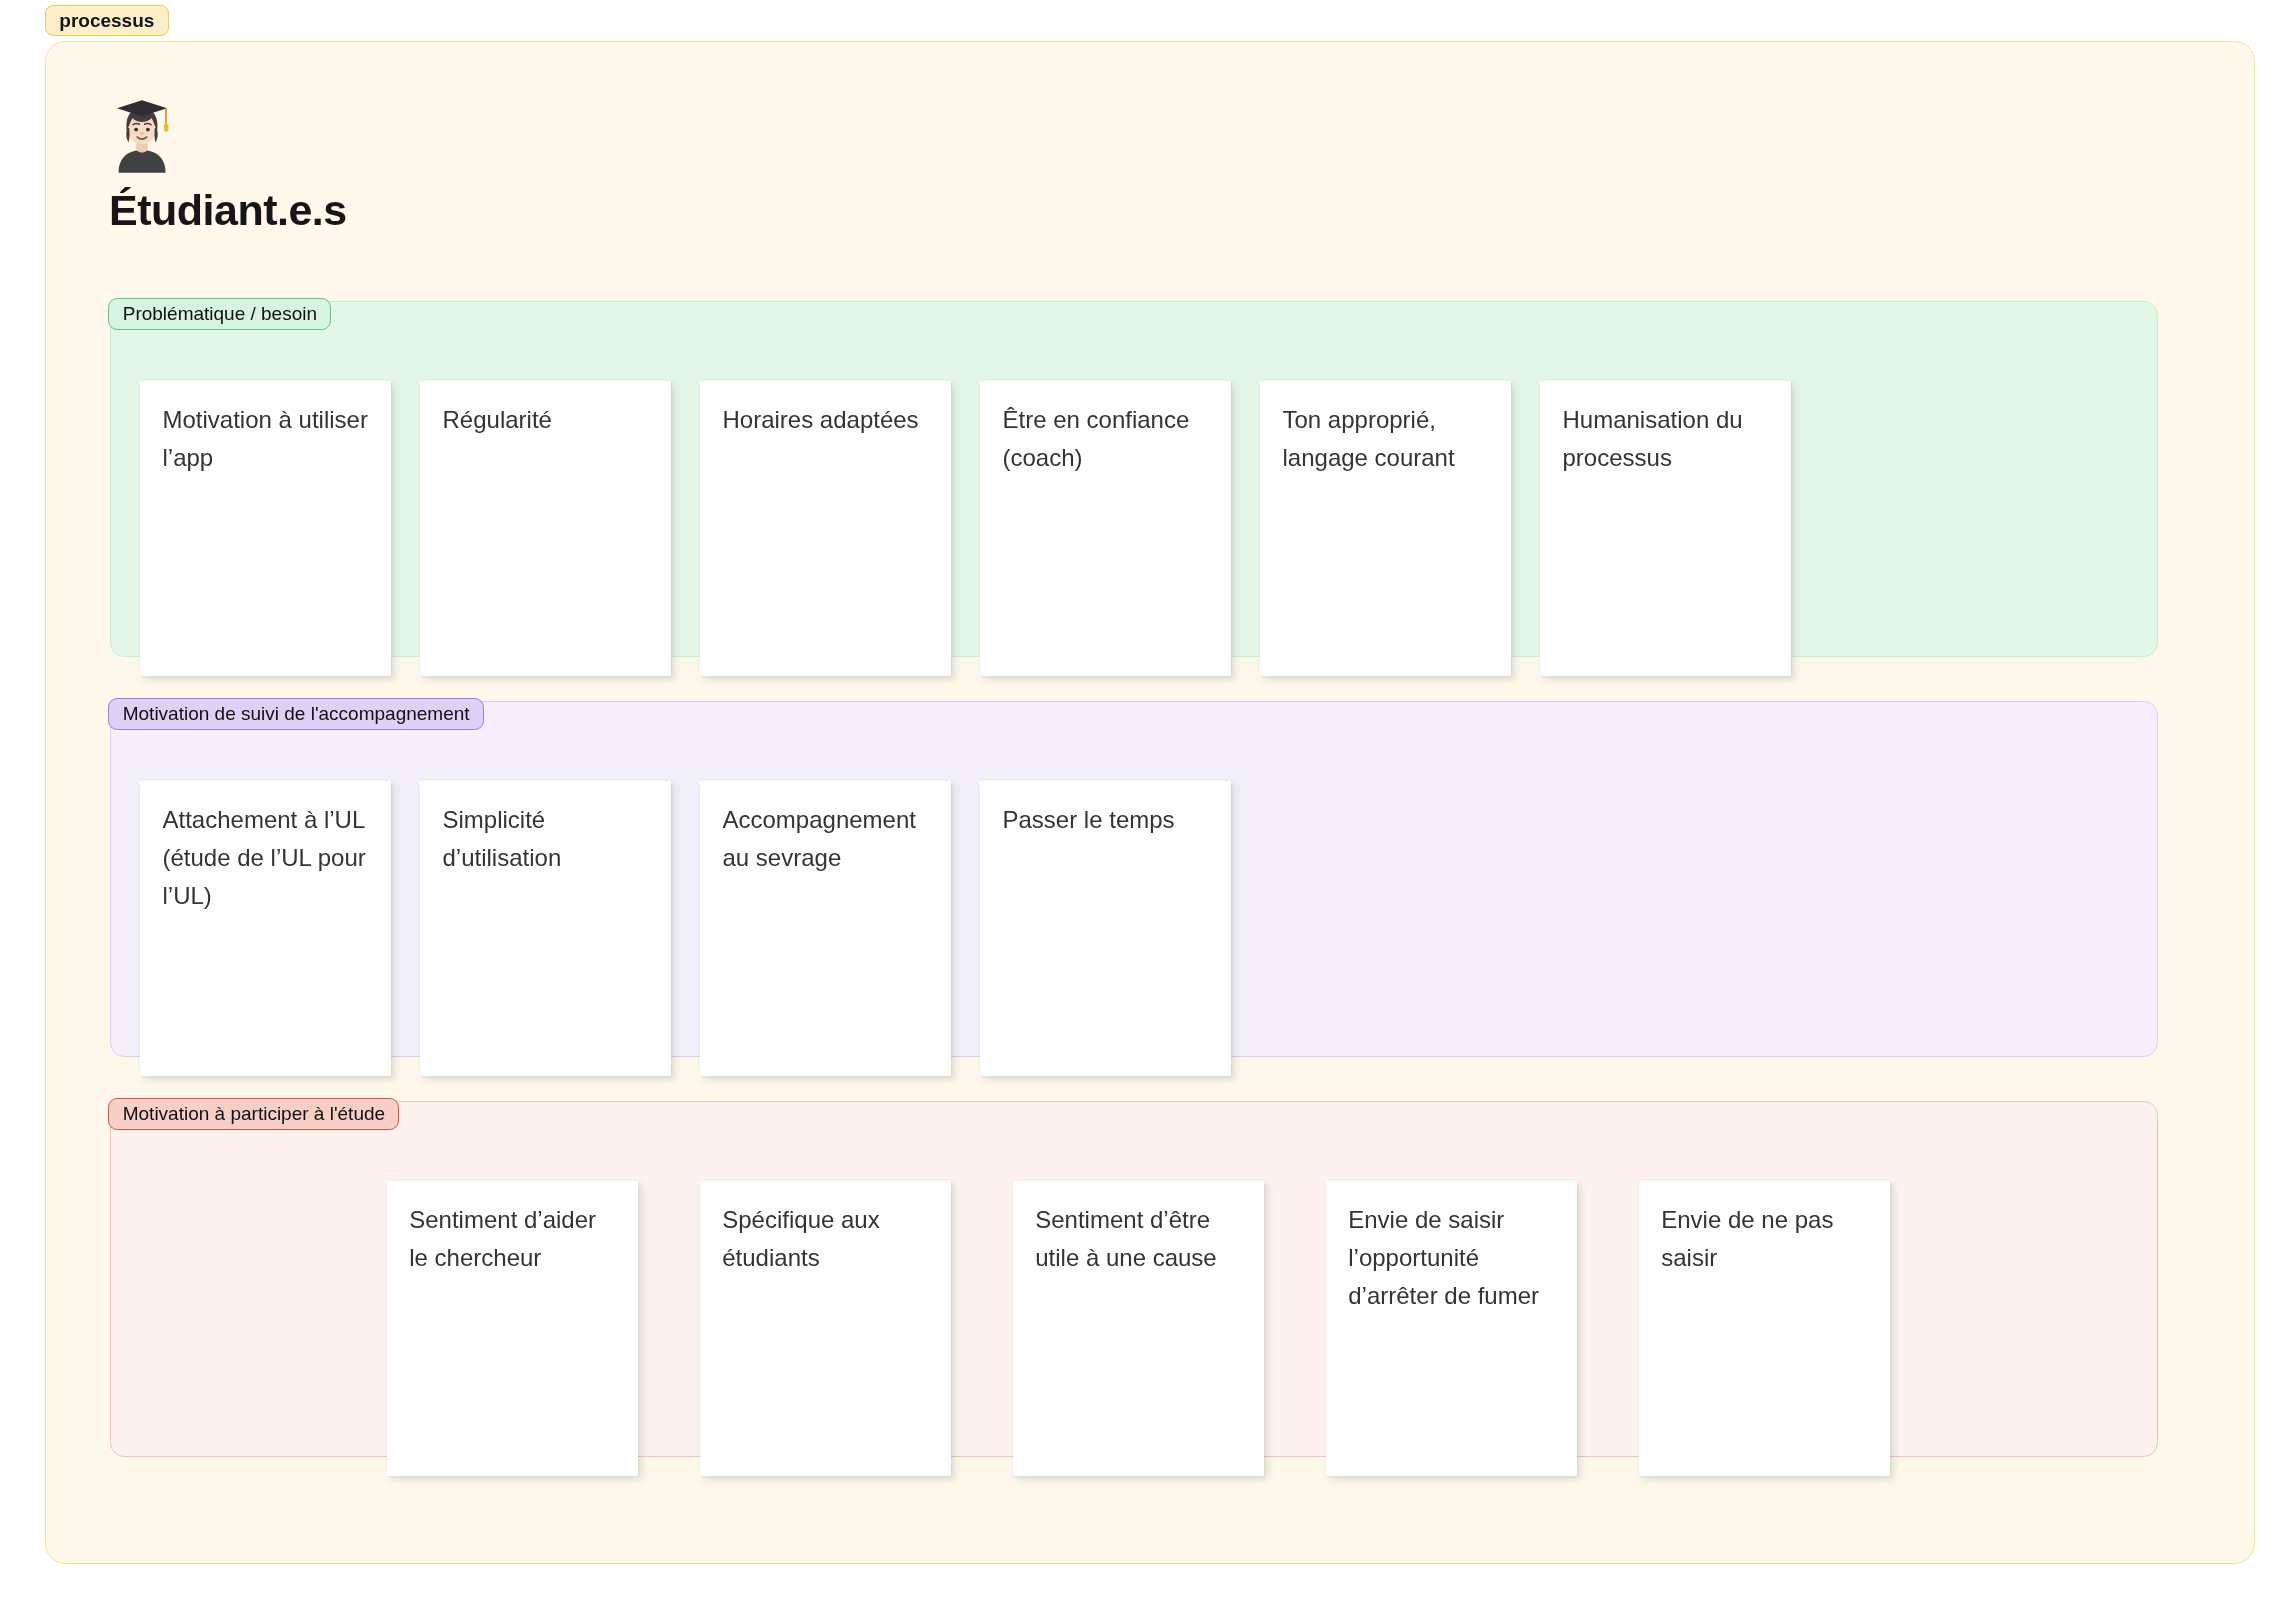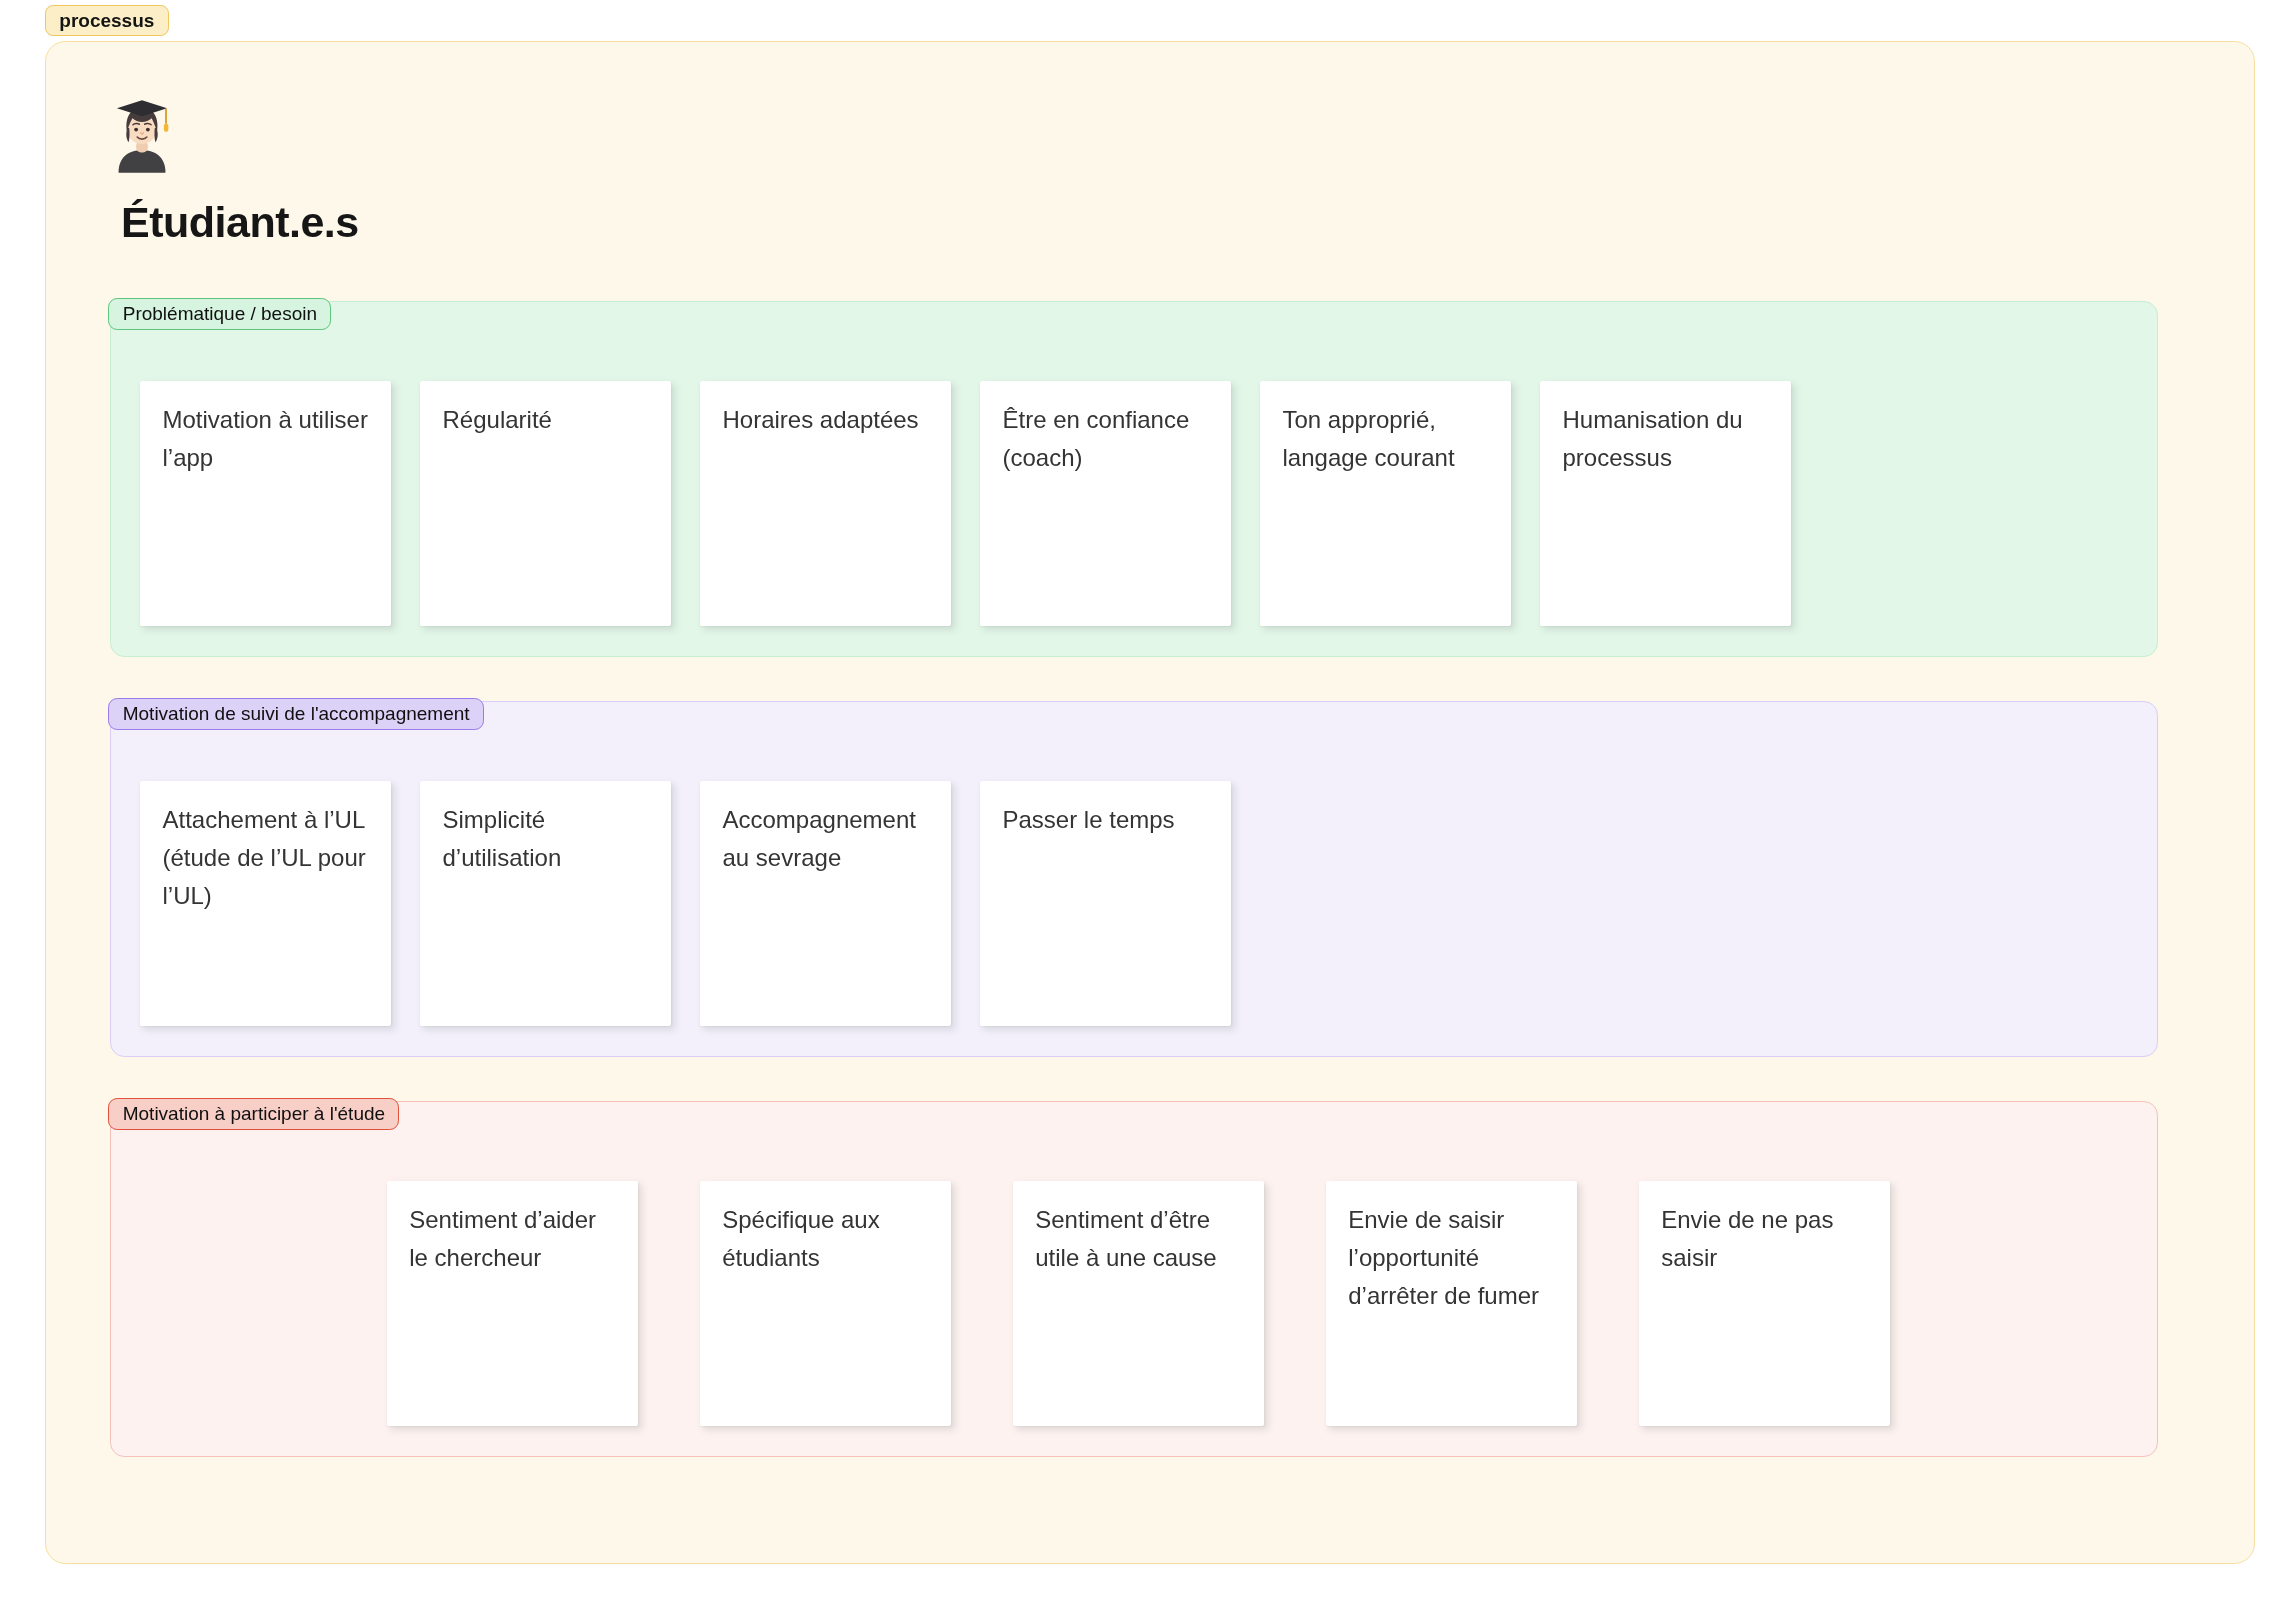"Étudiant.e.s" .title { margin: 12px -> 0 }
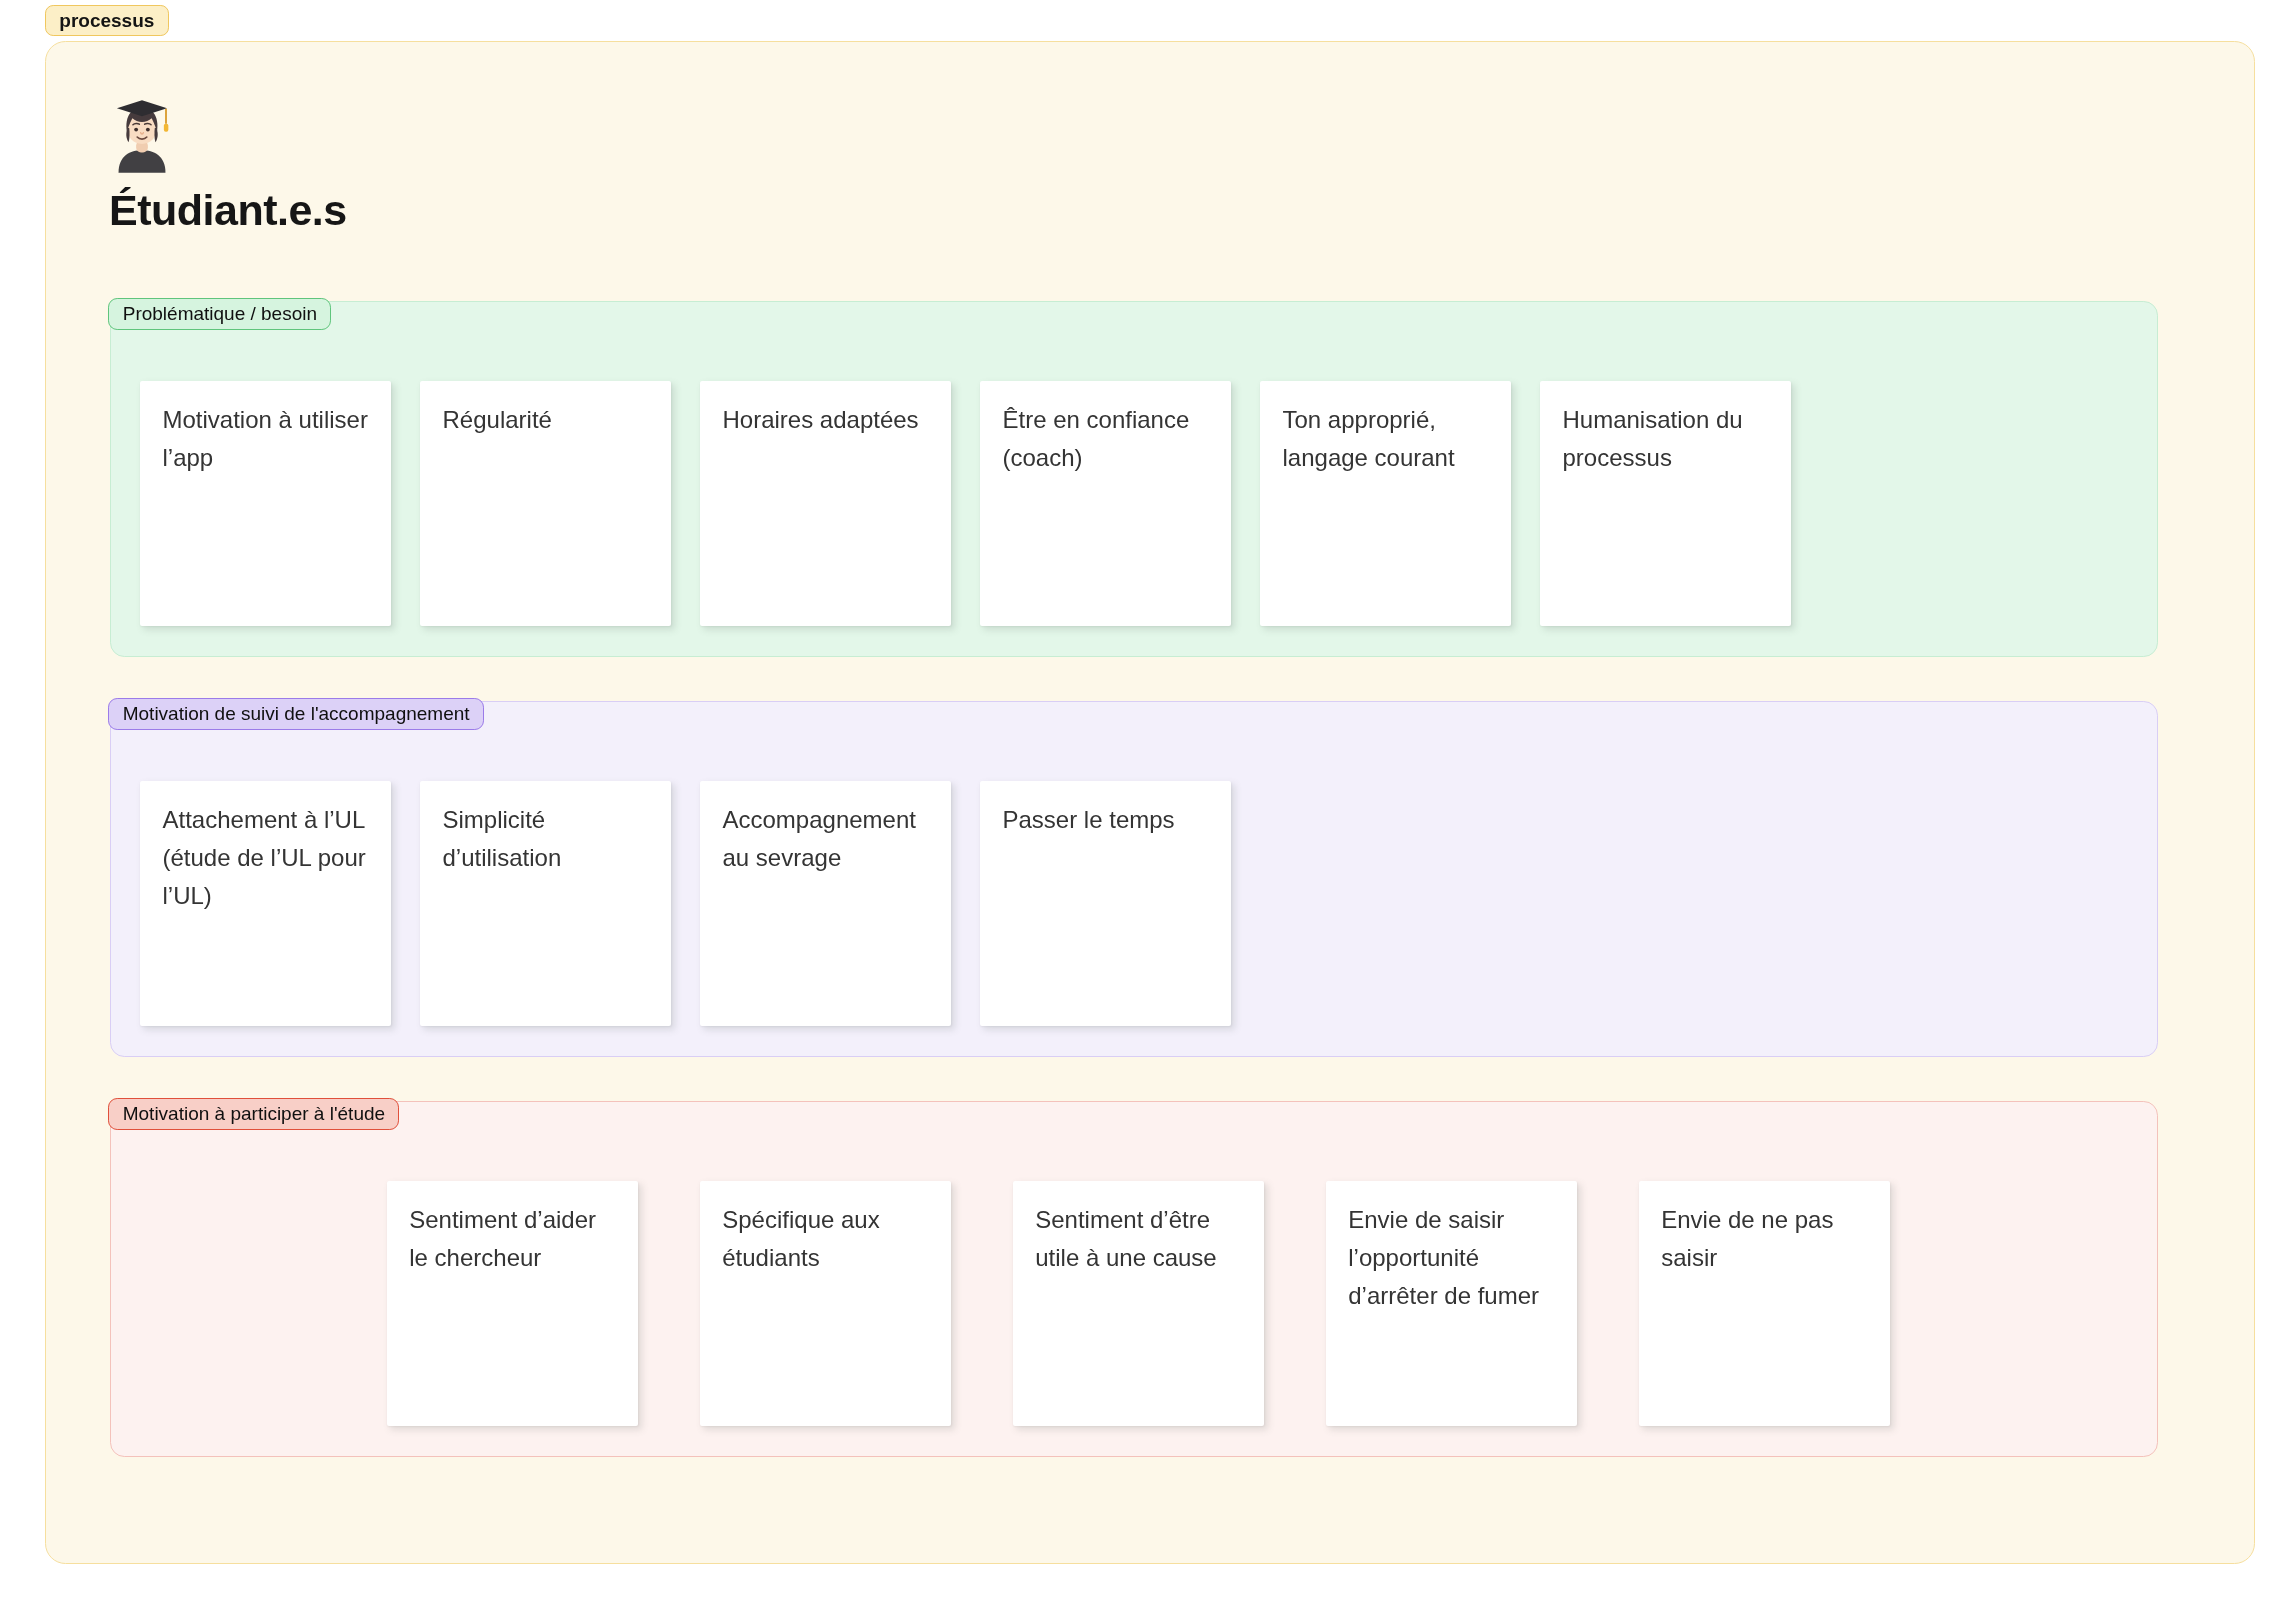"Motivation à utiliser l’app" .card { height: 245px -> 295px }
